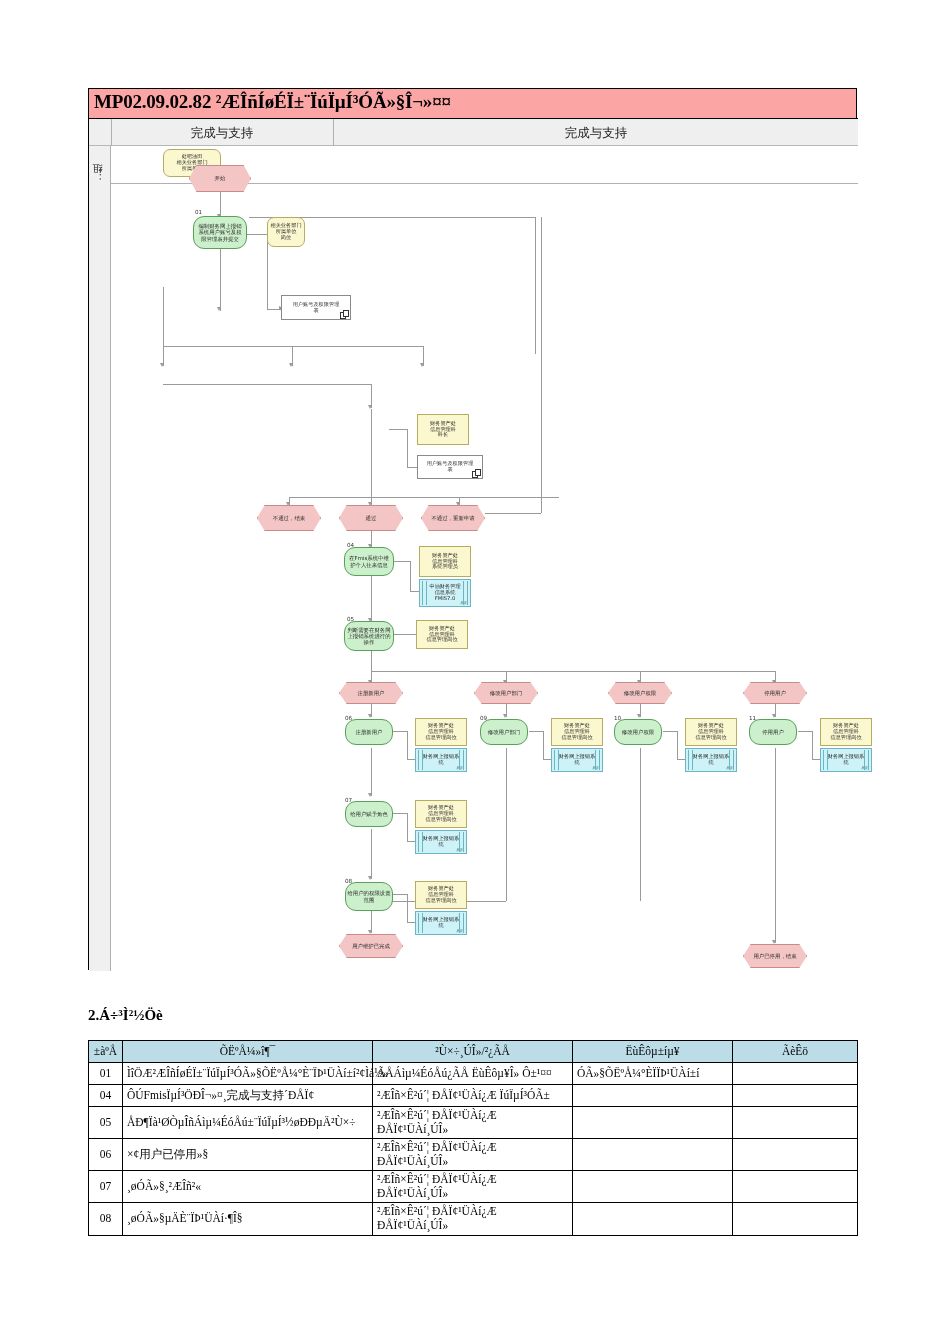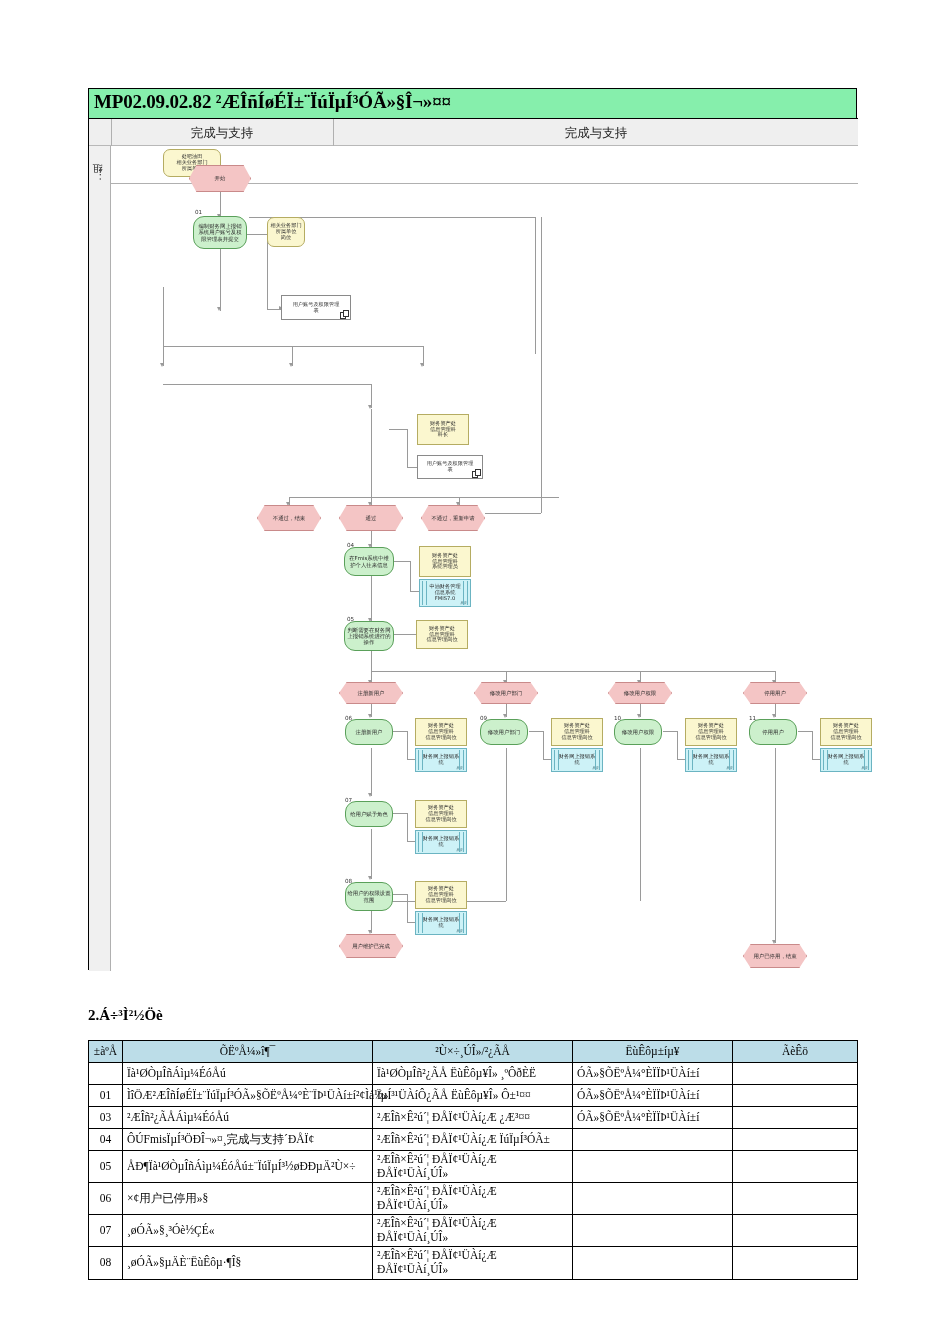"MP02.09.02.82 ²ÆÎñÍøÉÏ±¨ÏúÏµÍ³ÓÃ»§Î¬»¤¤" .fc-frame { background: #86efac -> #fca5a5 }
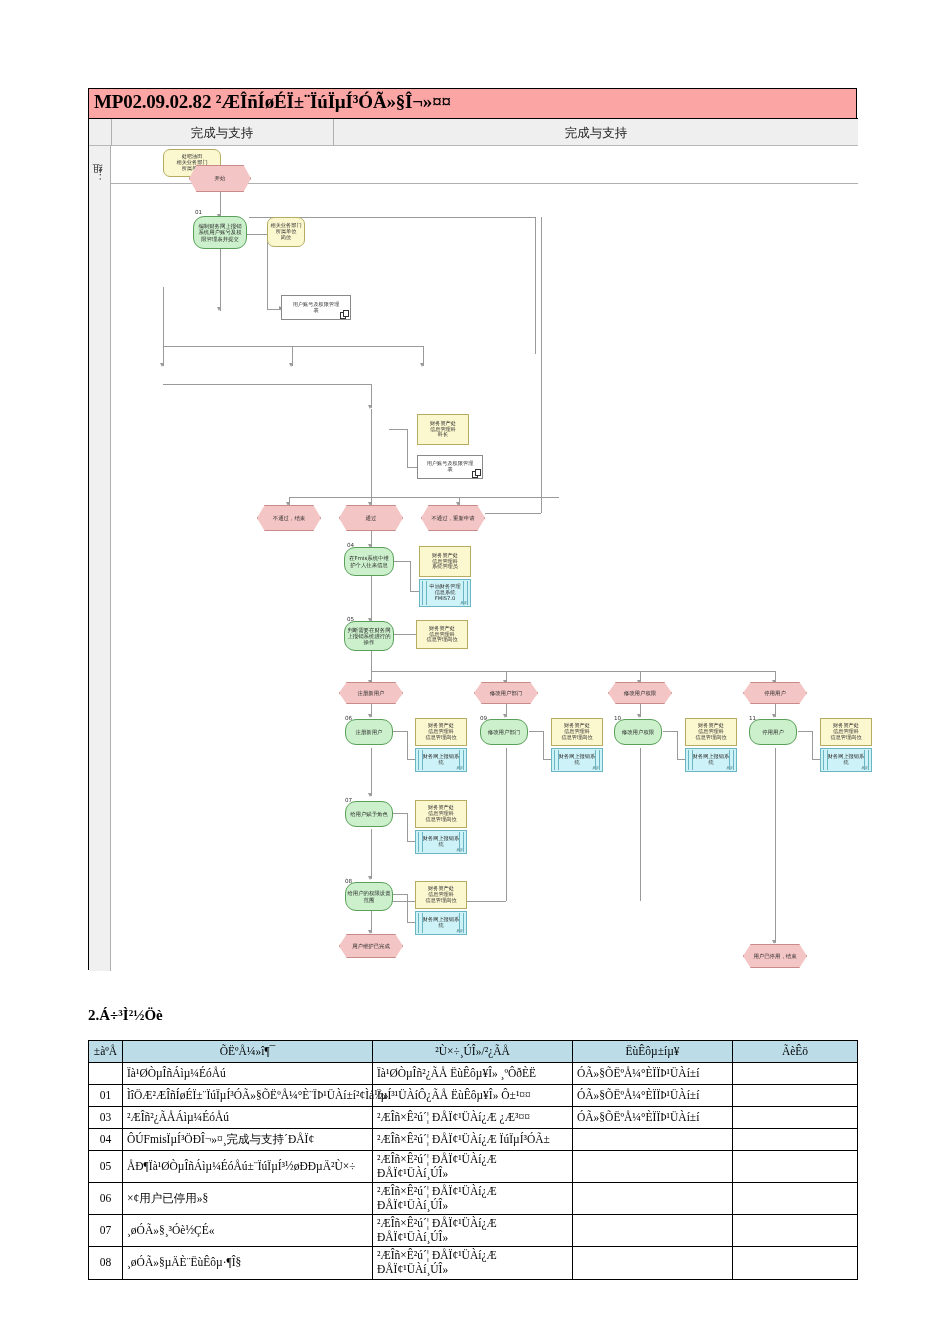"Ïà¹ØÒµÎñÁìµ¼ÉóÅú" tr { html: <tr> <td></td> <td>Ïà¹ØÒµÎñÁìµ¼ÉóÅú</td> <td>Ïà¹ØÒµÎñ²¿ÃÅ ËùÊôµ¥Î» ¸ºÔðÈË</td> <td>ÓÃ»§ÕËºÅ¼°ÈÏÏÞ¹ÜÀí±í</td> <td></td> </tr> -> none }
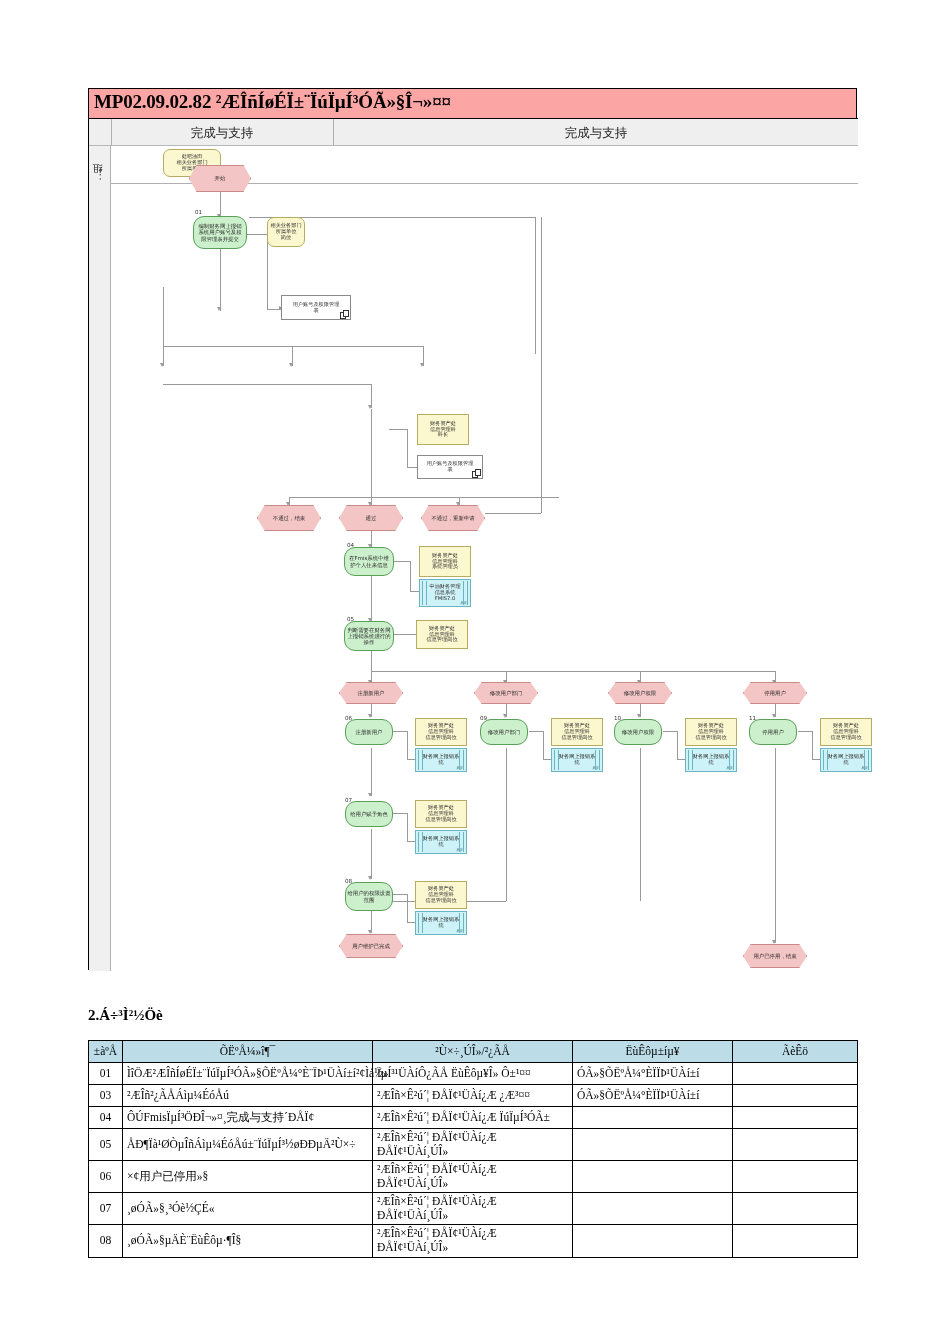"ÏµÍ³¹ÜÀíÔ¿ÃÅ ËùÊôµ¥Î» Ô±¹¤¤" td { text: ÏµÍ³¹ÜÀíÔ -> ÃÅÁìµ¼ÉóÅú }
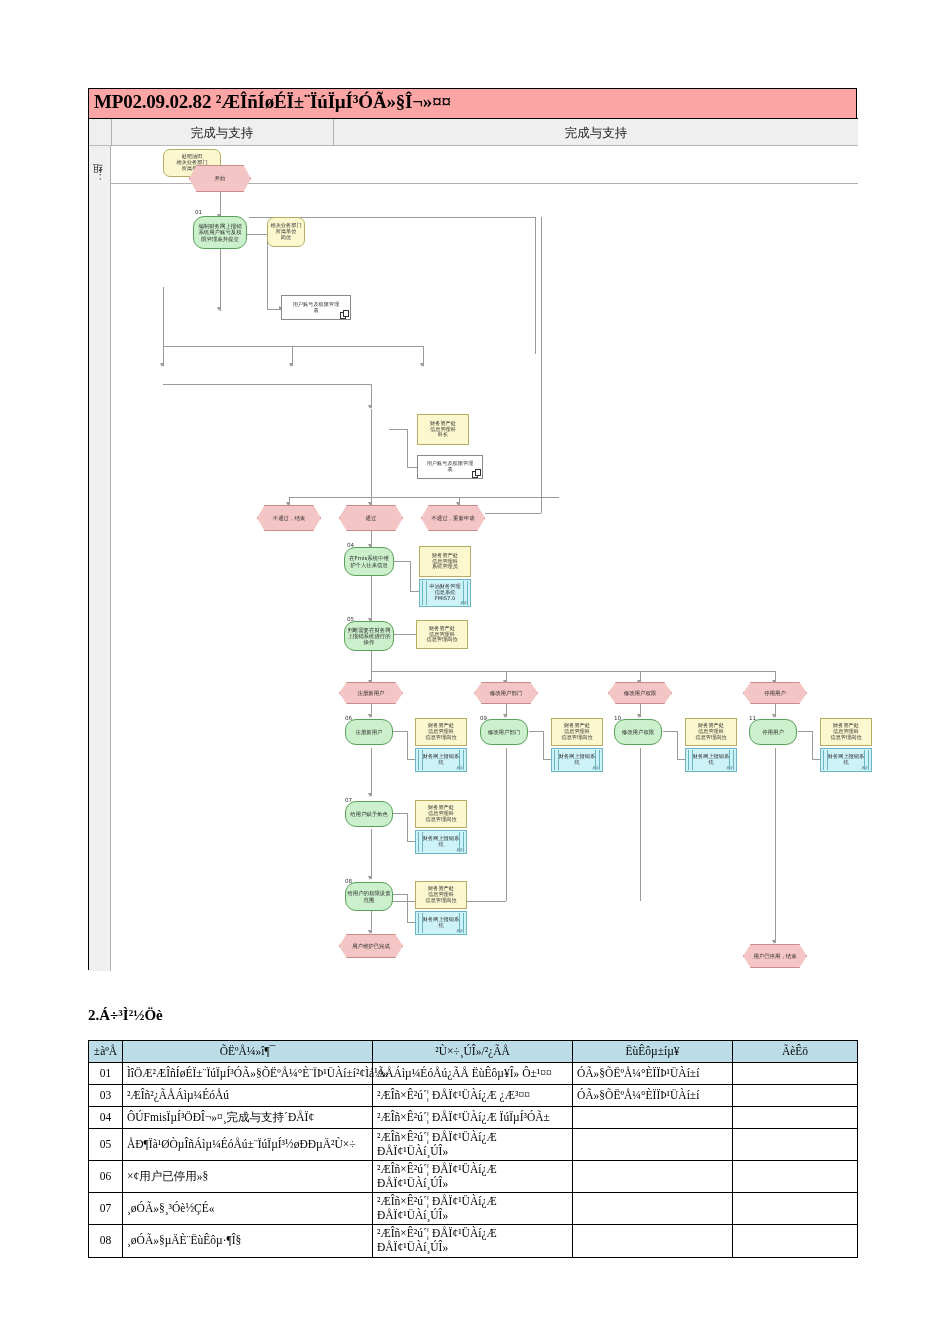"03" tr { html: <tr> <td>03</td> <td>²ÆÎñ²¿ÃÅÁìµ¼ÉóÅú</td> <td>²ÆÎñ×Ê²ú´¦ ÐÅÏ¢¹ÜÀí¿Æ ¿Æ³¤¤</td> <td>ÓÃ»§ÕËºÅ¼°ÈÏÏÞ¹ÜÀí±í</td> <td></td> </tr> -> none }
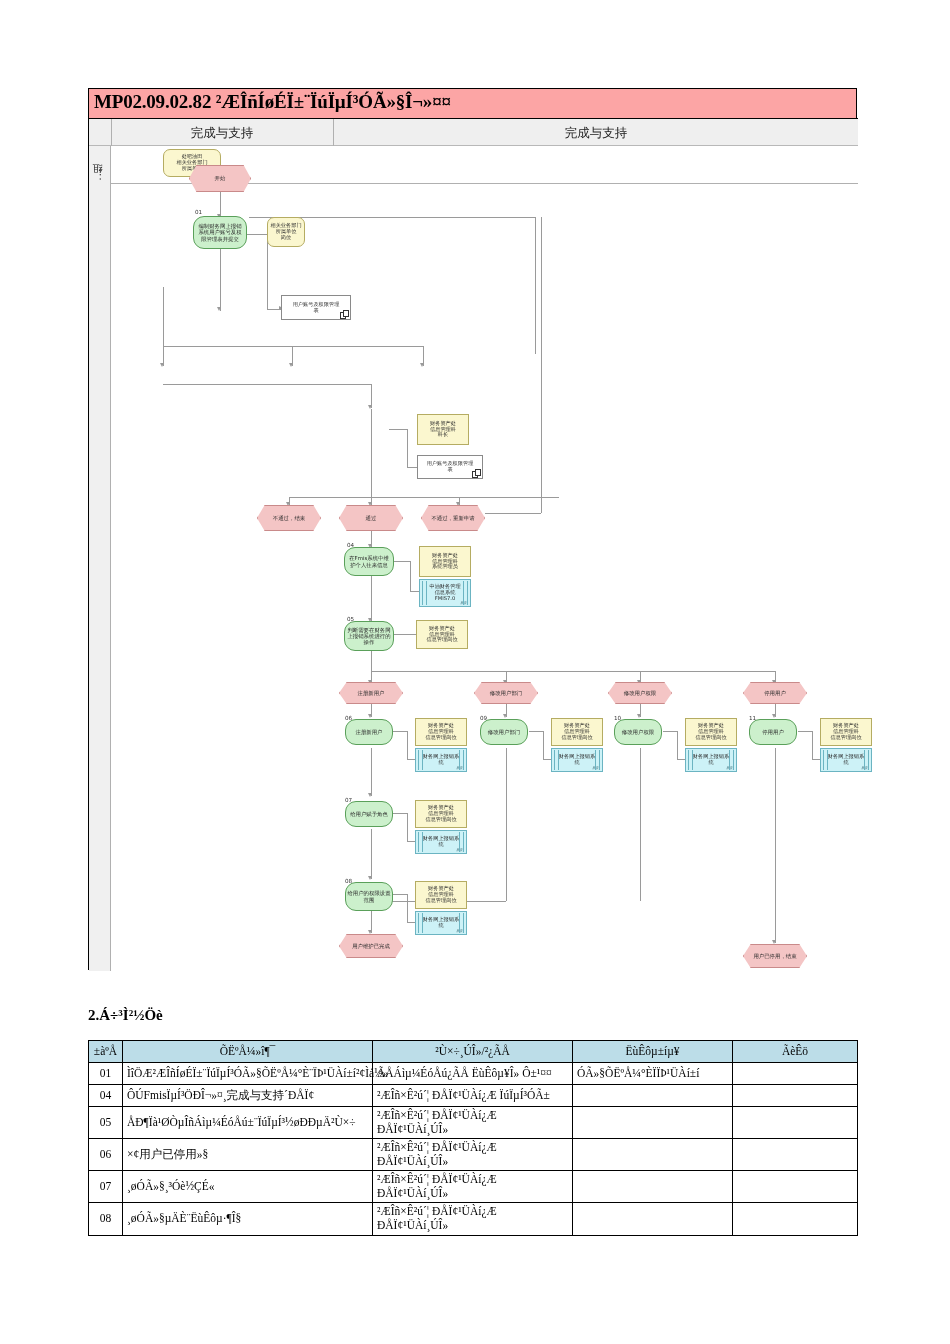"¸øÓÃ»§¸³Óè½ÇÉ«" td { text: ³Óè½ÇÉ -> ²ÆÎñ² }
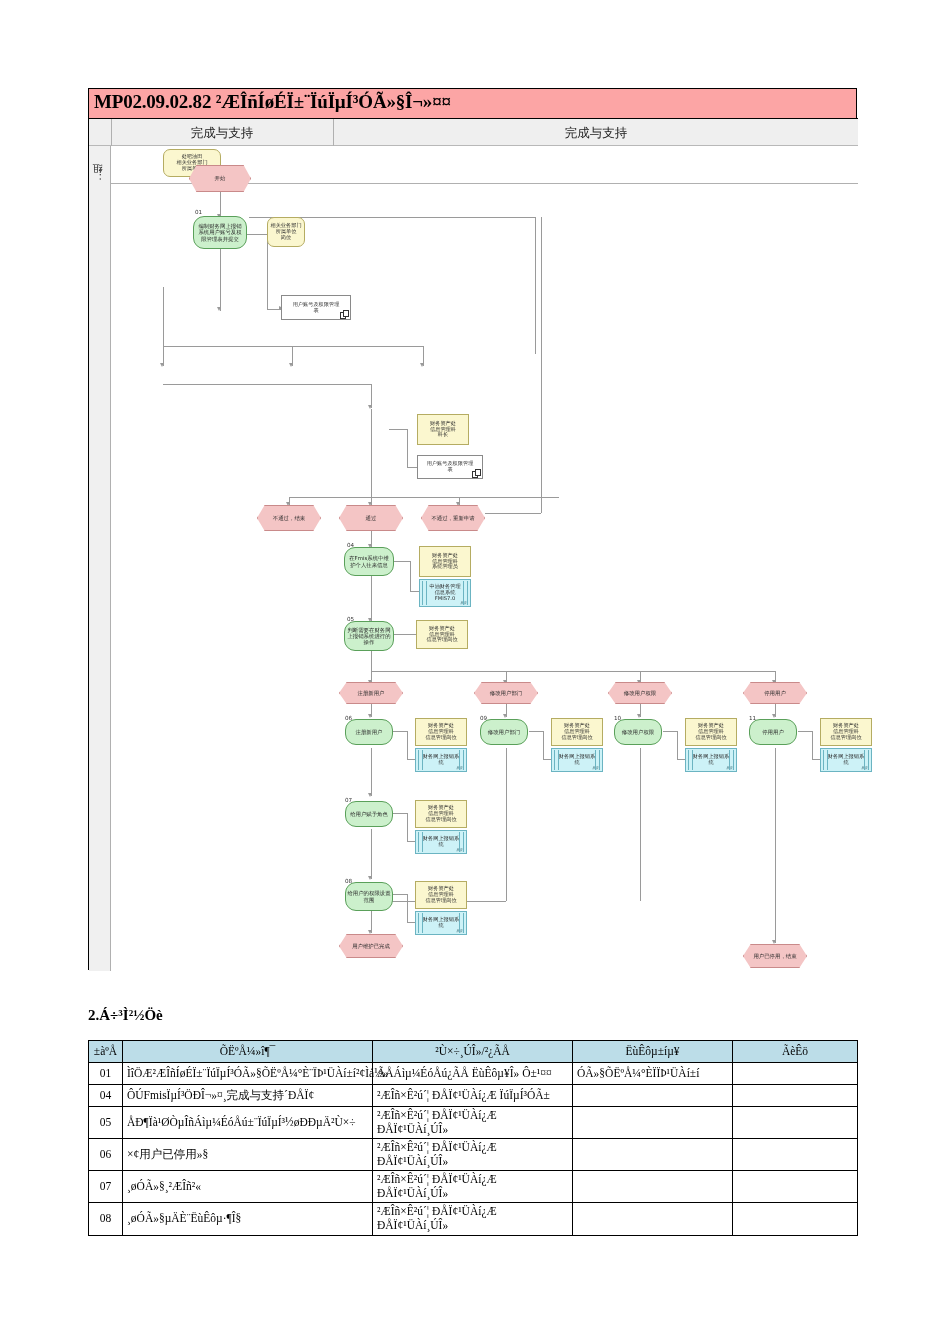"¸øÓÃ»§µÄÈ¨ËùÊôµ·¶Î§" td { text: ËùÊôµ -> ÏÞ¹ÜÀí }
